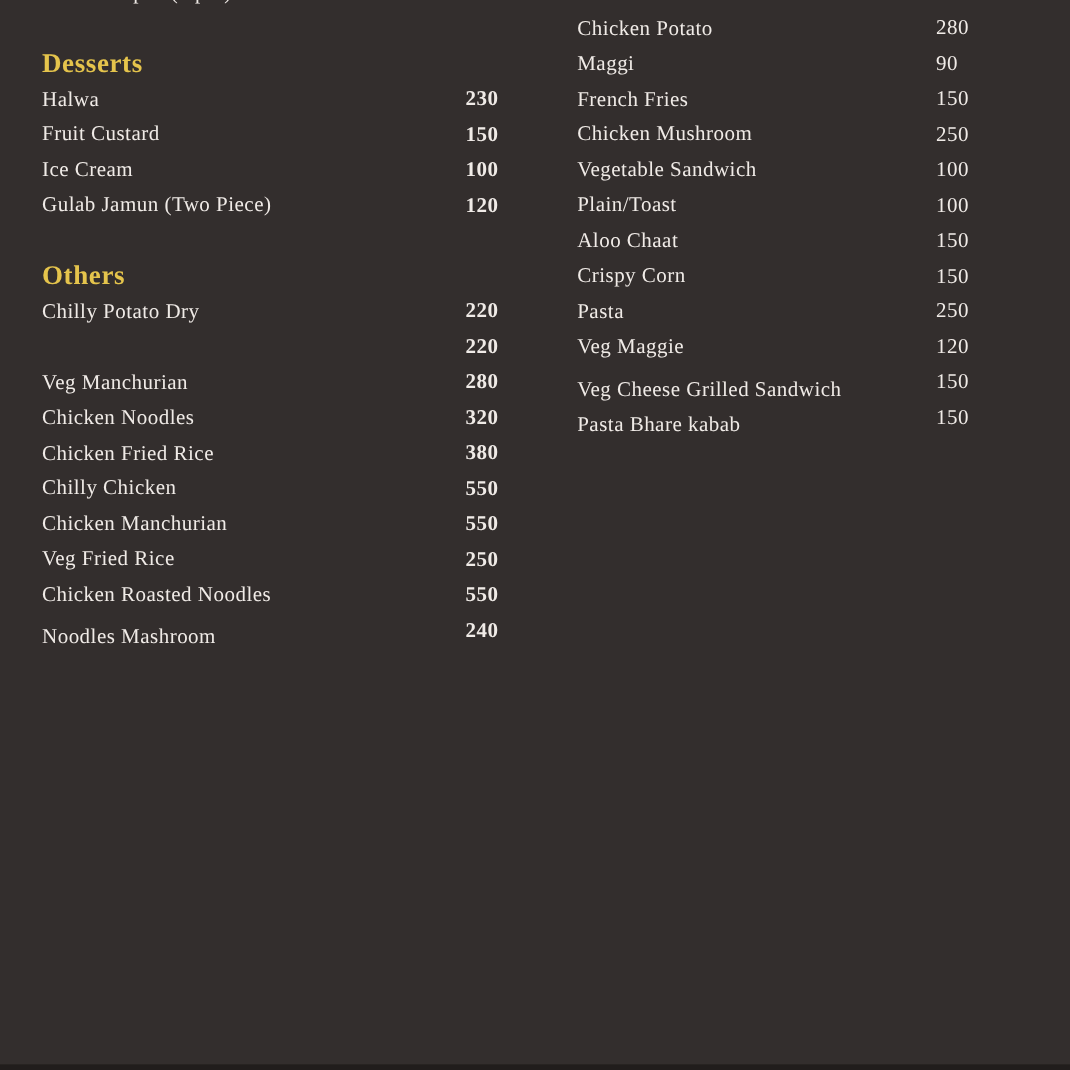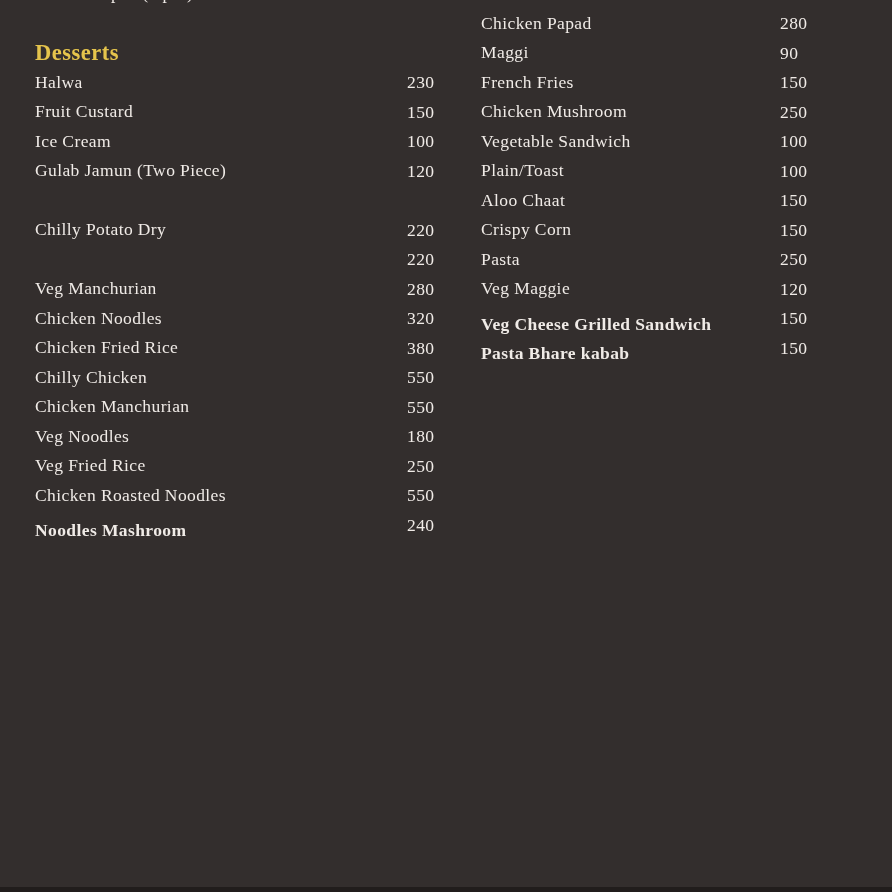"Chicken Papad" span.name { text: Papad -> Potato }
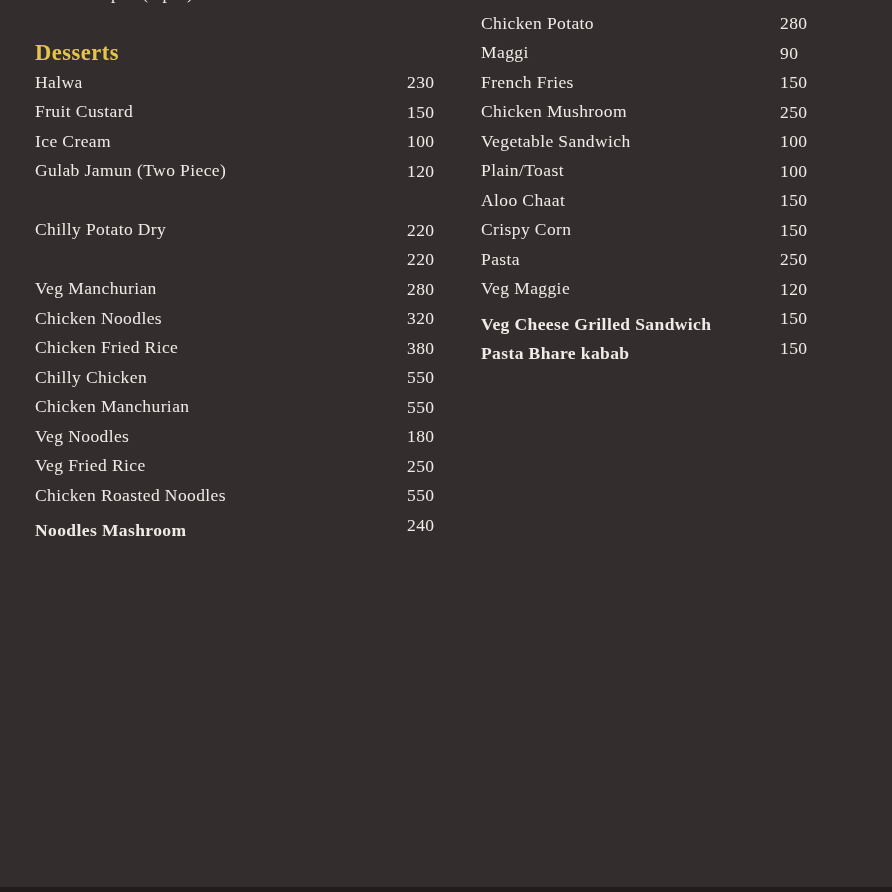"230" .col.left .row .price { font-weight: none -> bold; left: 372px -> 353px }
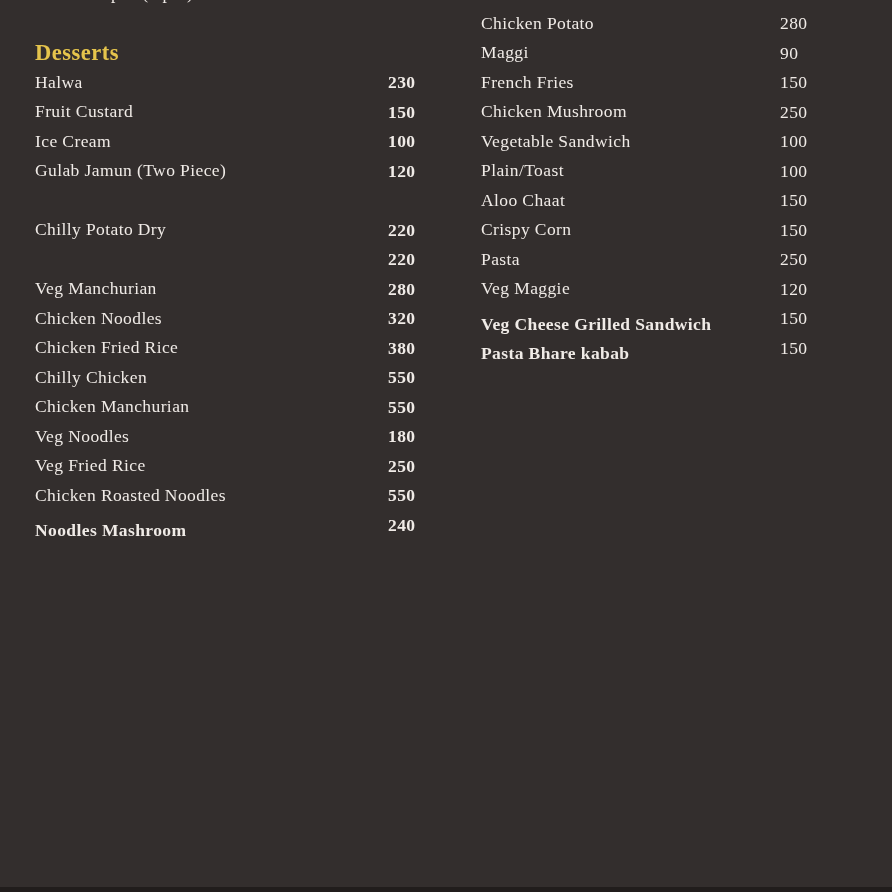"Others" div.row { html: none -> <div> <h2>Others</h2> </div> }
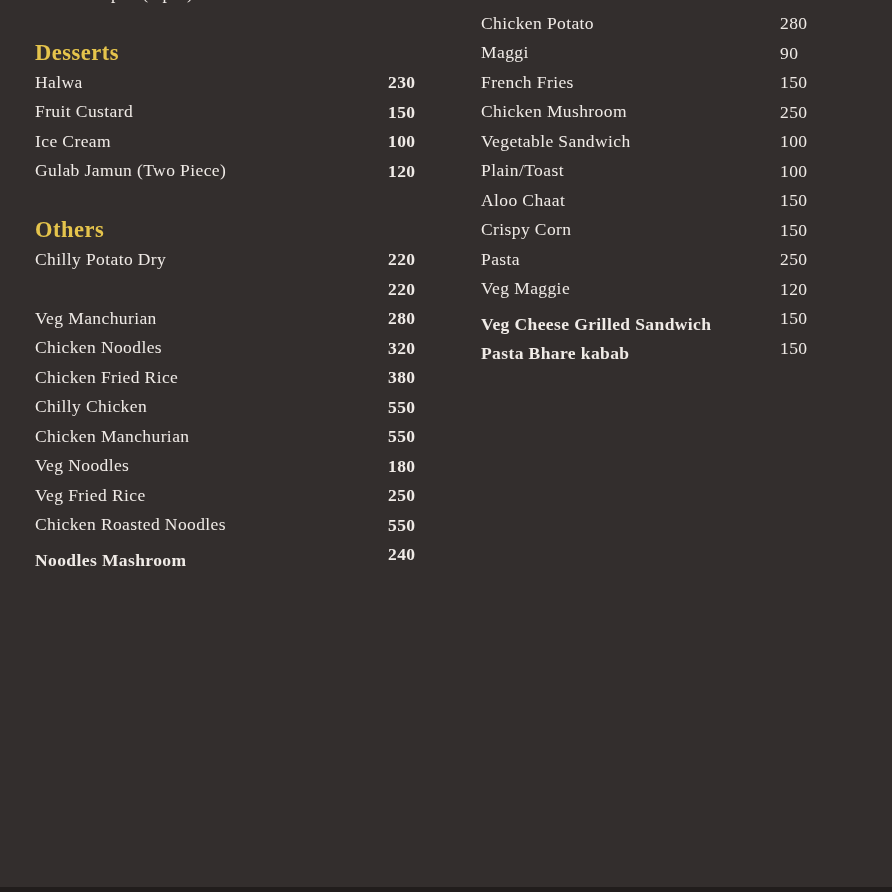"Veg Cheese Grilled Sandwich" .row.bold .name { font-weight: bold -> normal }
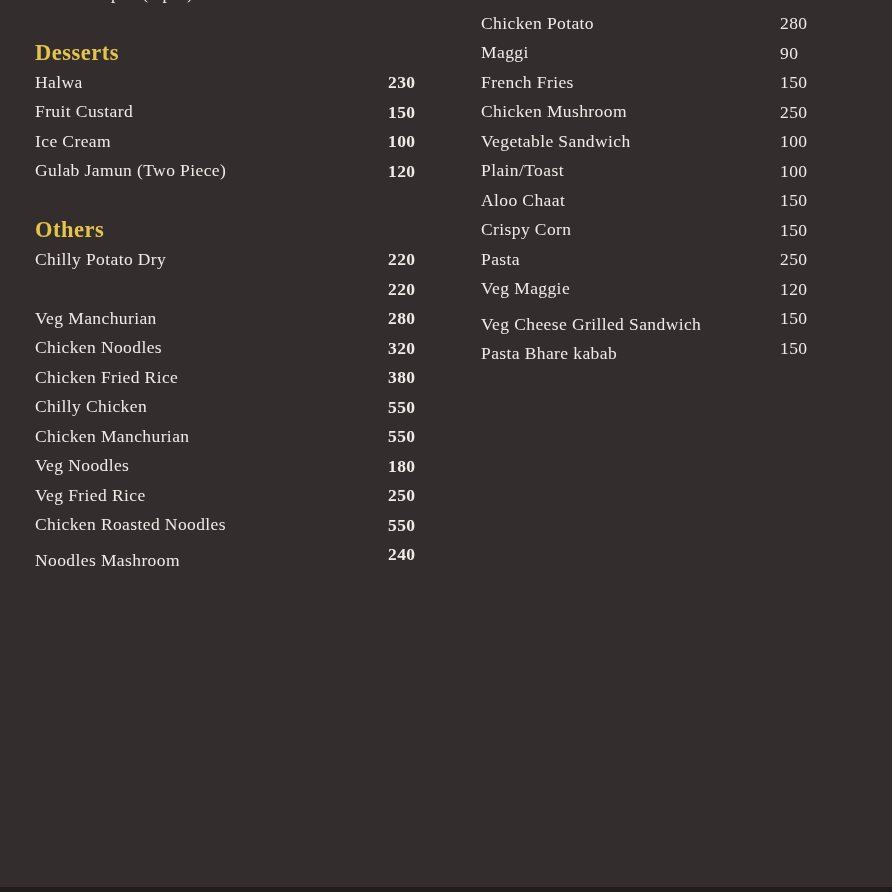"Veg Noodles" div.row { html: <div> <span>Veg Noodles</span> <span>180</span> </div> -> none }
